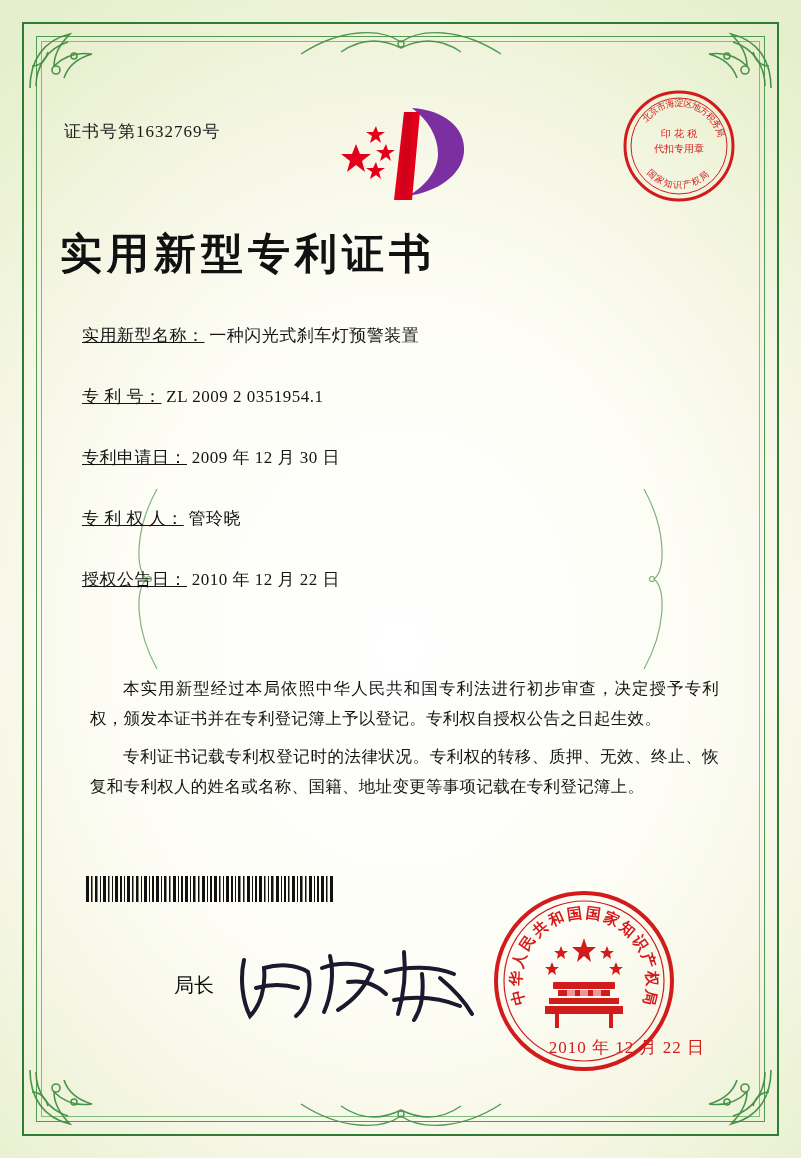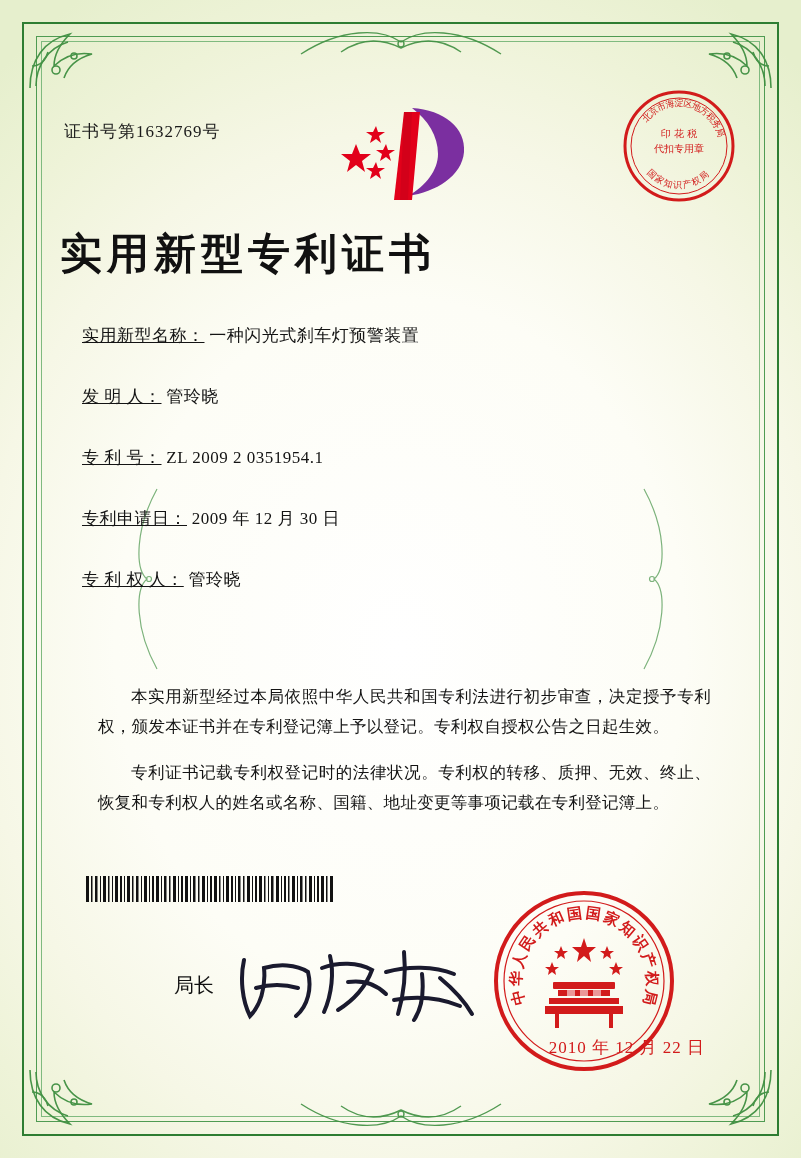"发 明 人： 管玲晓" div.field-row { html: <div> <span>发 明 人：</span> <span>管玲晓</span> </div> -> none }
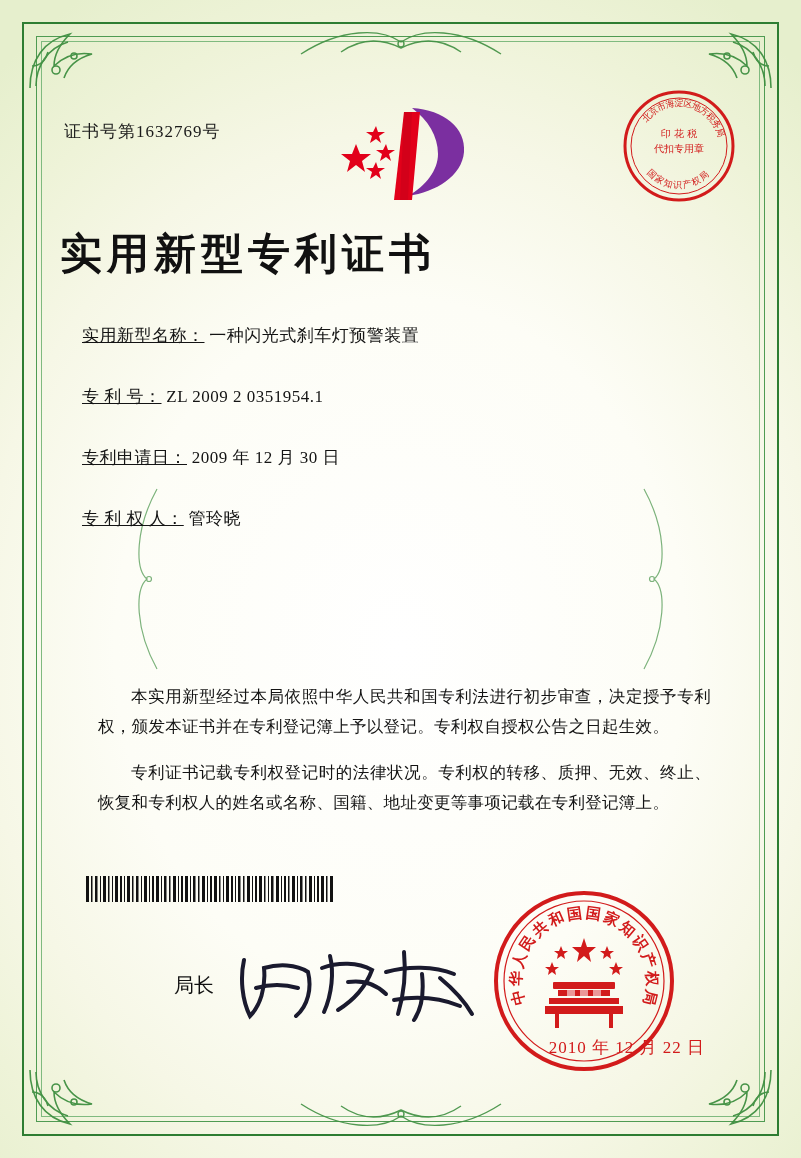"授权公告日： 2010 年 12 月" div.field-row { html: none -> <div> <span>授权公告日：</span> <span>2010 年 12 月 22 日</span> </div> }
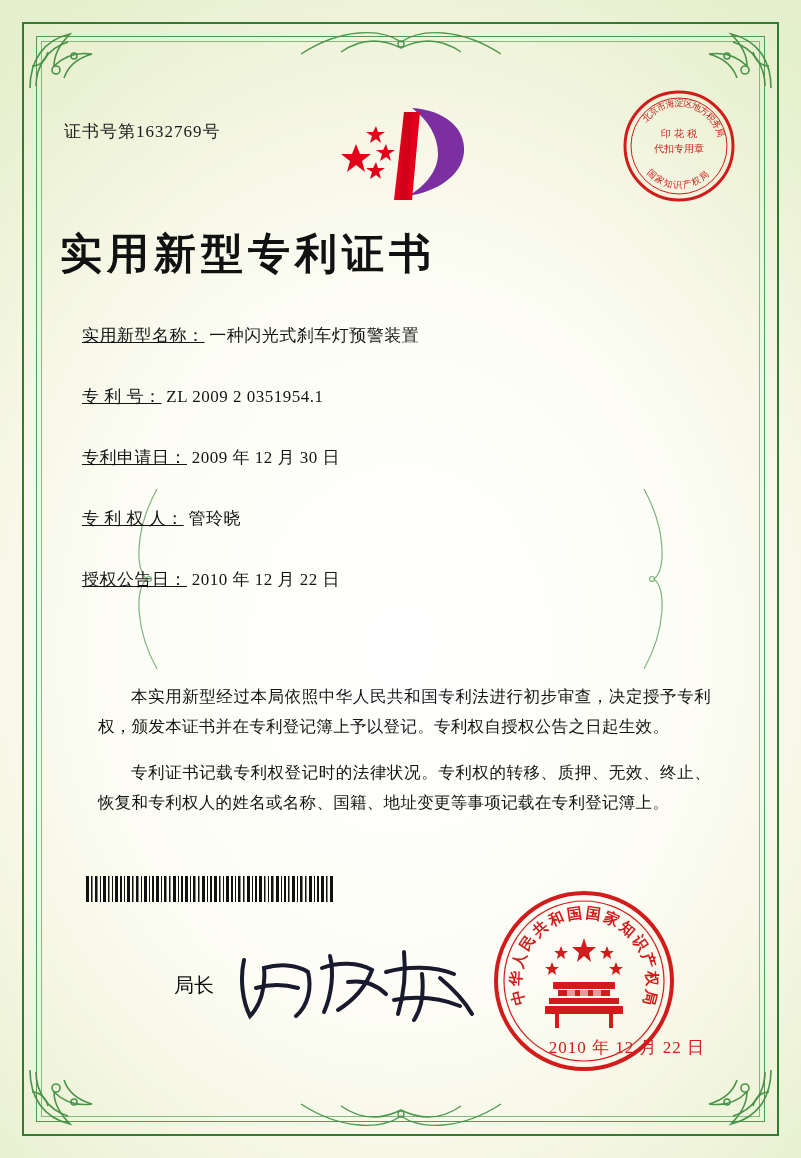"本实用新型经过本局依照中华人民共和国专利法进行初步审查，决定授予专利权，颁发本证" .body-text p { margin: 16px -> 8px }
